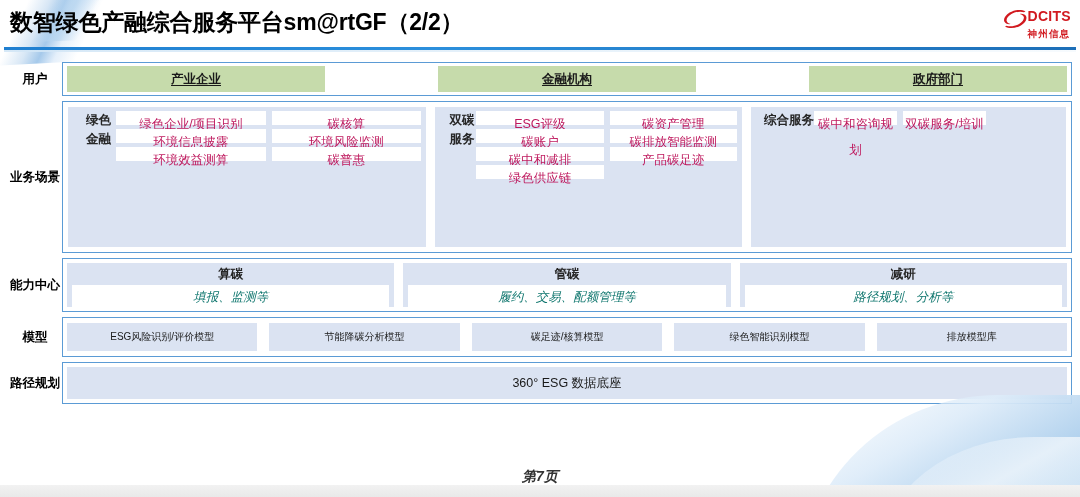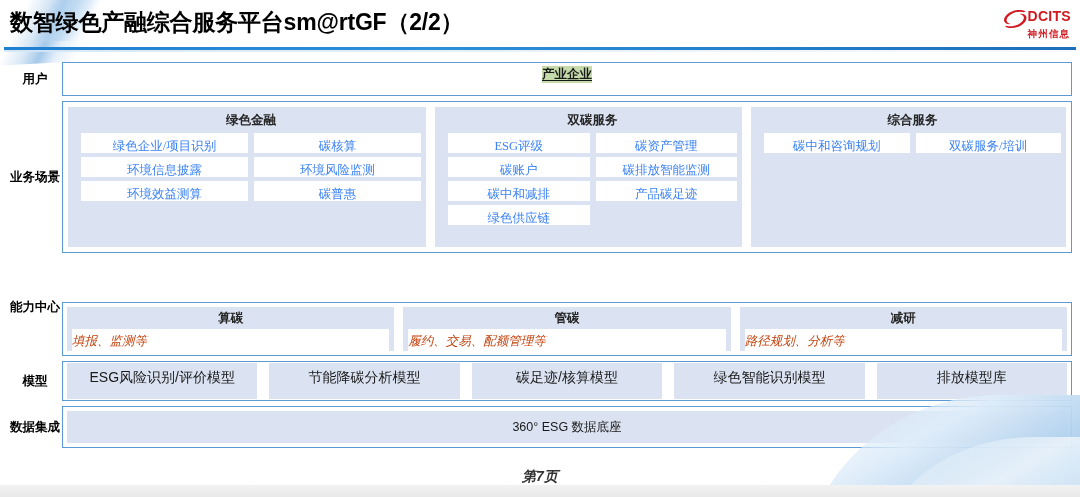"产业企业" .row-user .row-body { flex-direction: column -> none }
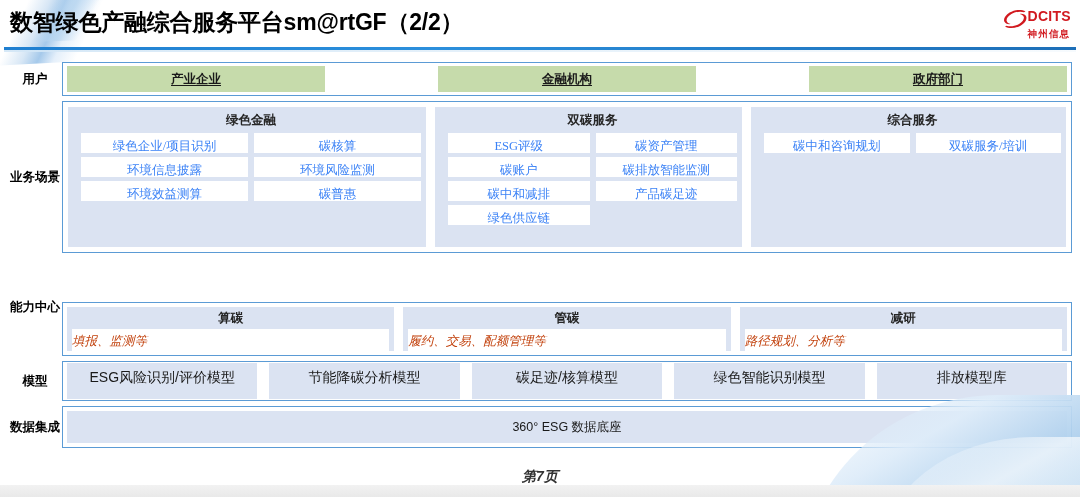"绿色金融" .scn-col { flex-direction: column -> row; font-family: Liberation Serif, serif -> none }
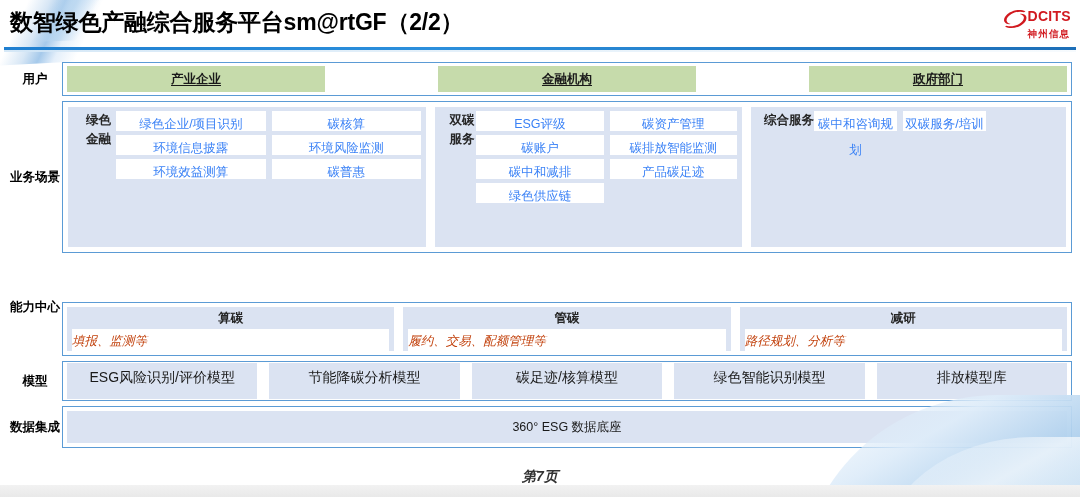"绿色企业/项目识别" .scn-cell { color: #3b82f6 -> #be185d; height: 20px -> 14px }
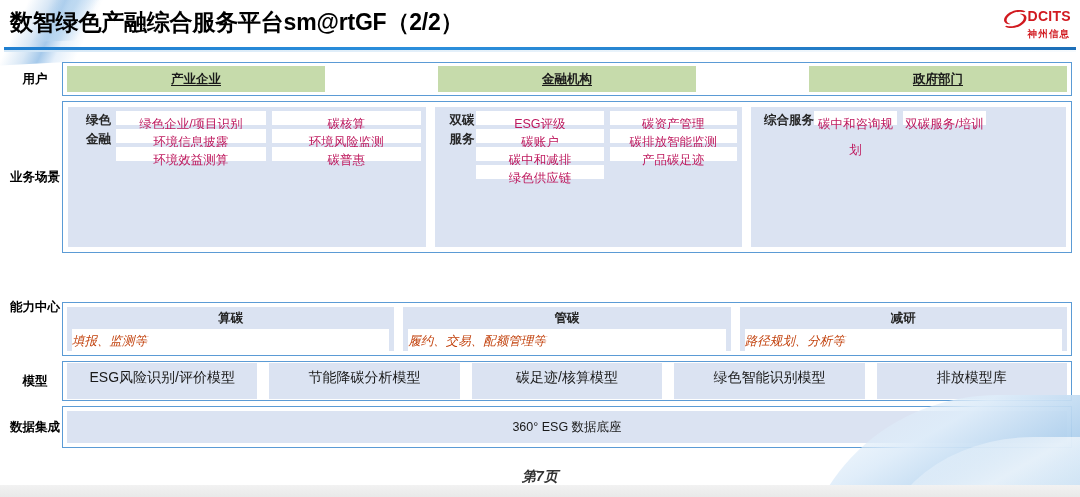"算碳" .row-cap .row-body { margin-top: 44px -> none }
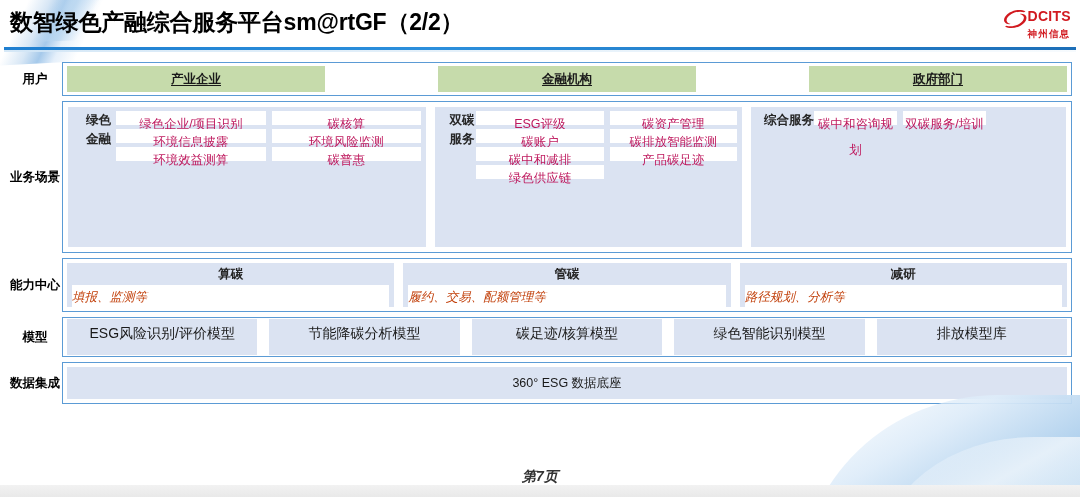"填报、监测等" .cap-sub { color: #c2410c -> #0f766e; text-align: left -> center }
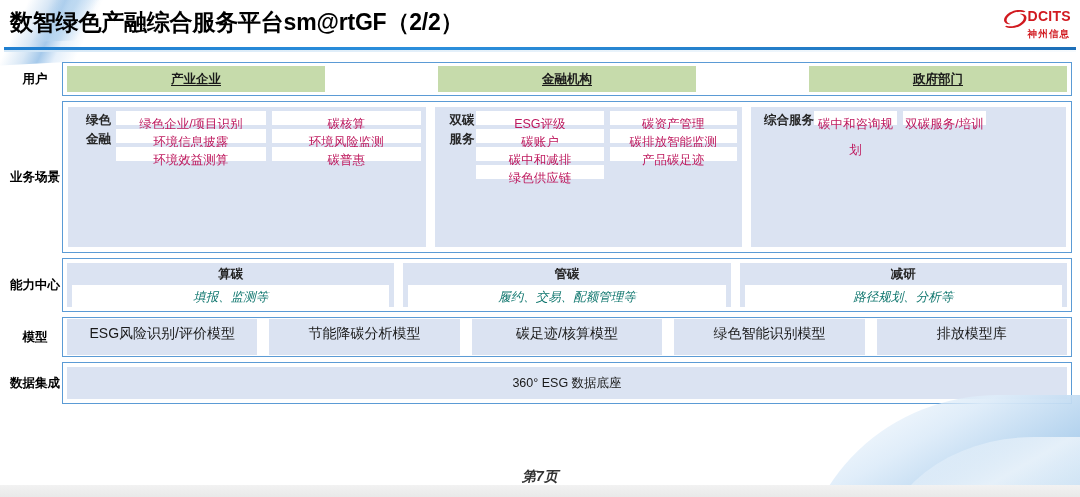"ESG风险识别/评价模型" .mdl-chip { font-size: 14px -> 10px; height: 36px -> 28px }
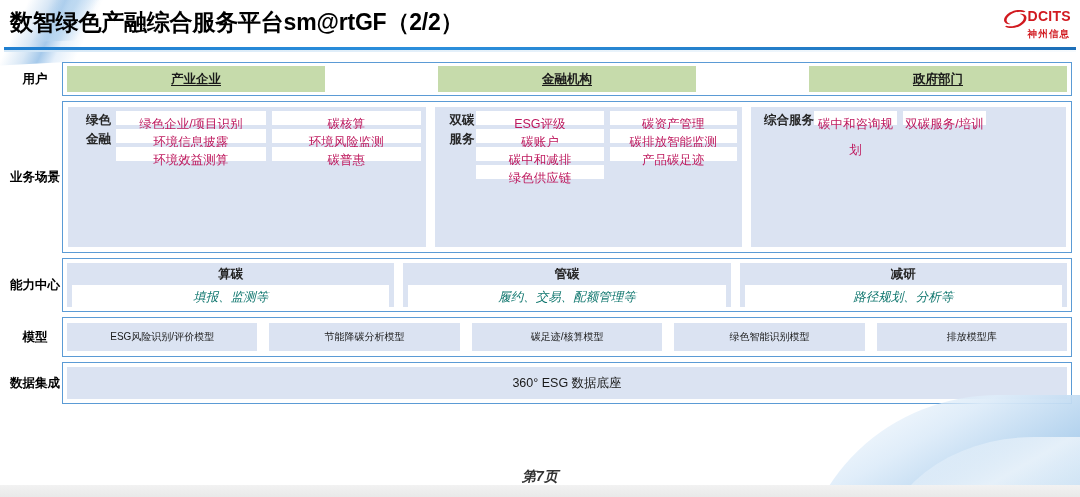"数据集成" div.row-label { text: 数据集成 -> 路径规划 }
